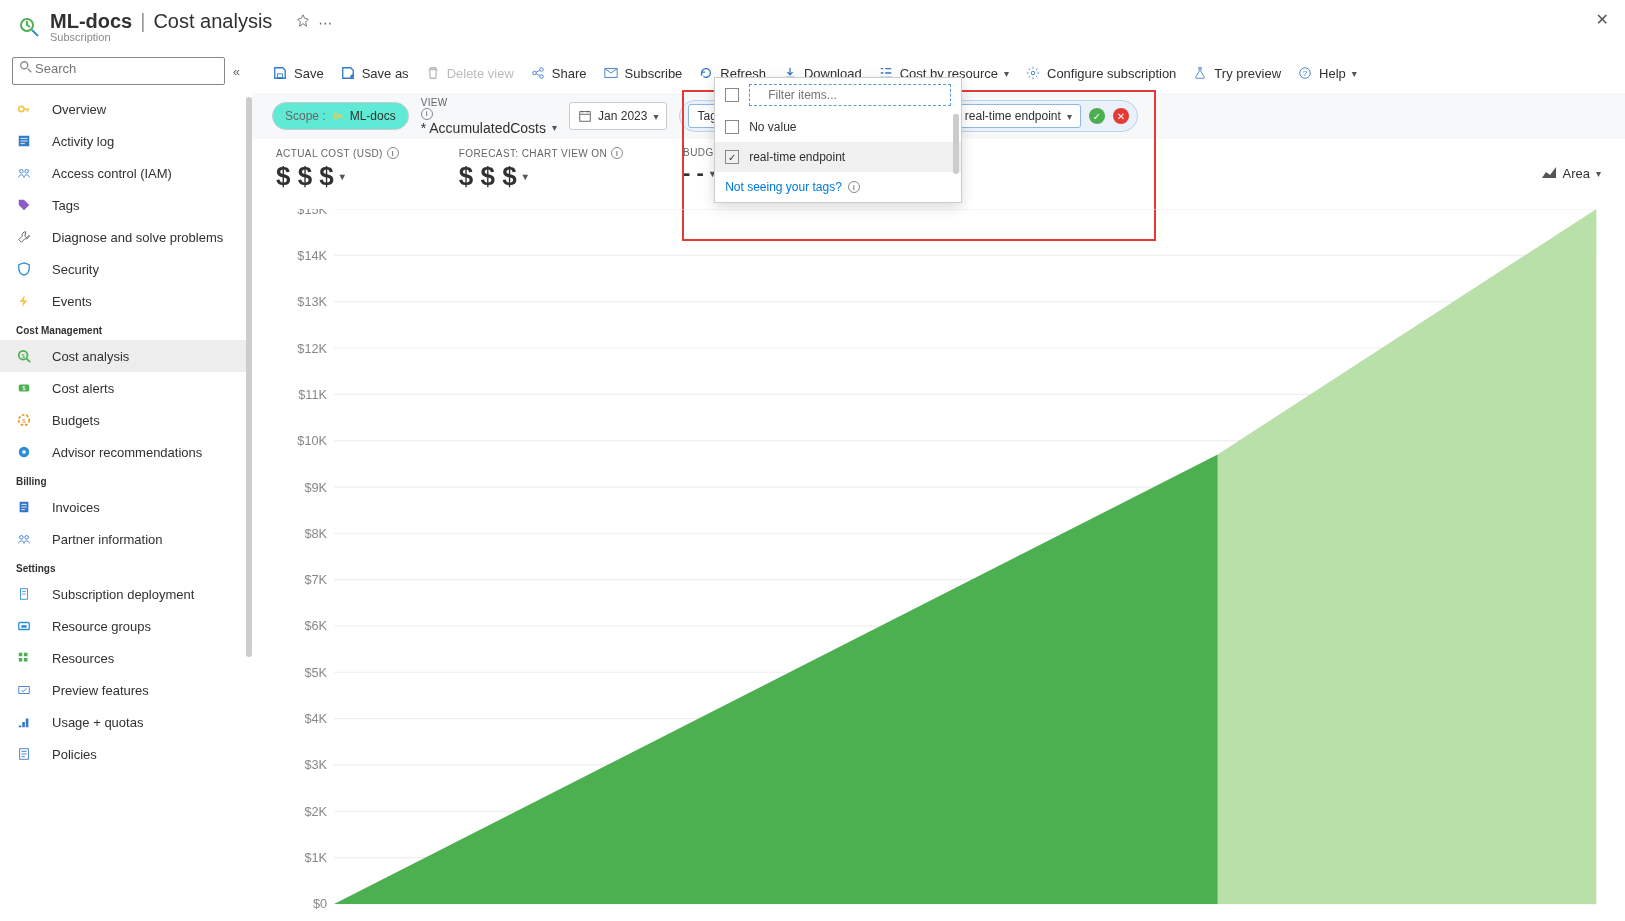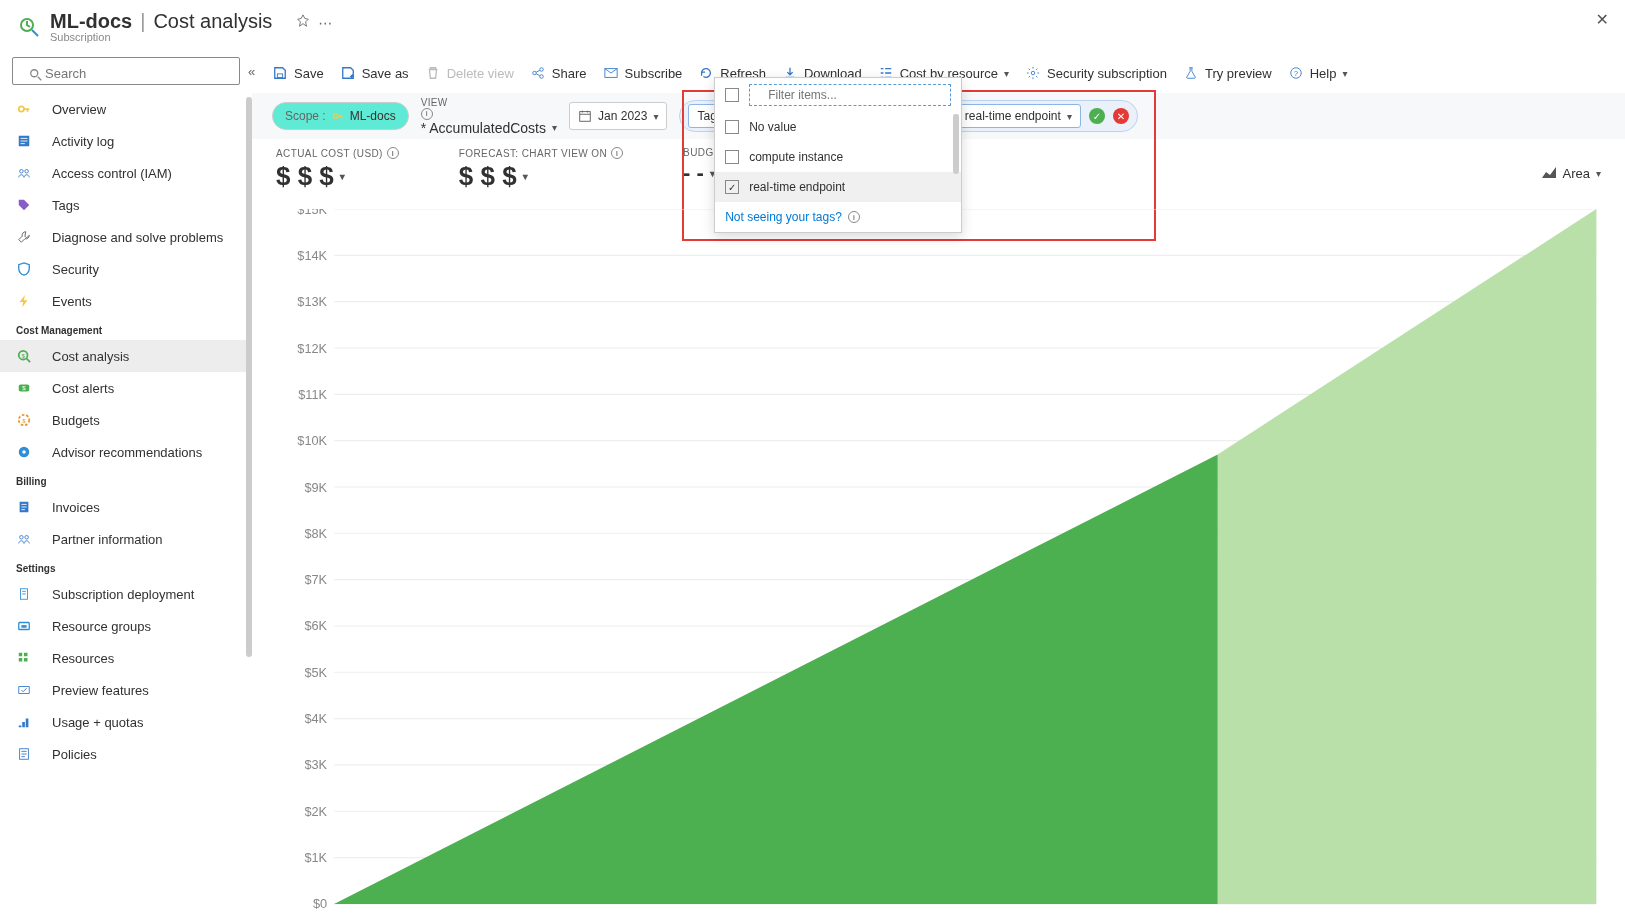"Search" .search-box { align-items: flex-end -> flex-start; padding: 2px 16px -> 2px 6px }
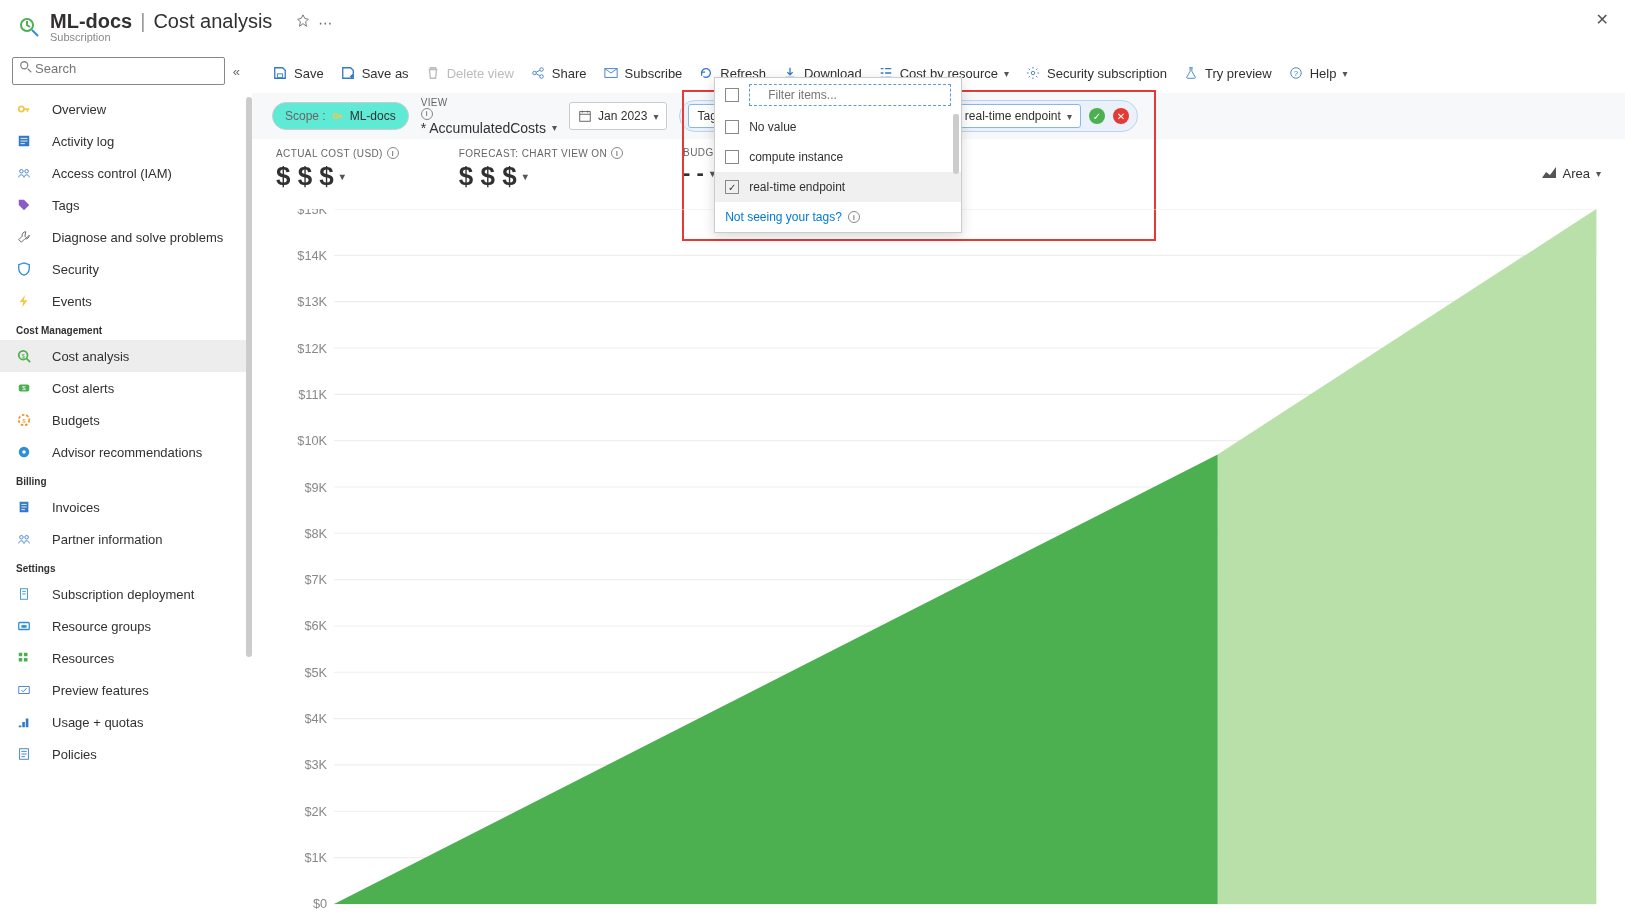"Security subscription" span { text: Security -> Configure }
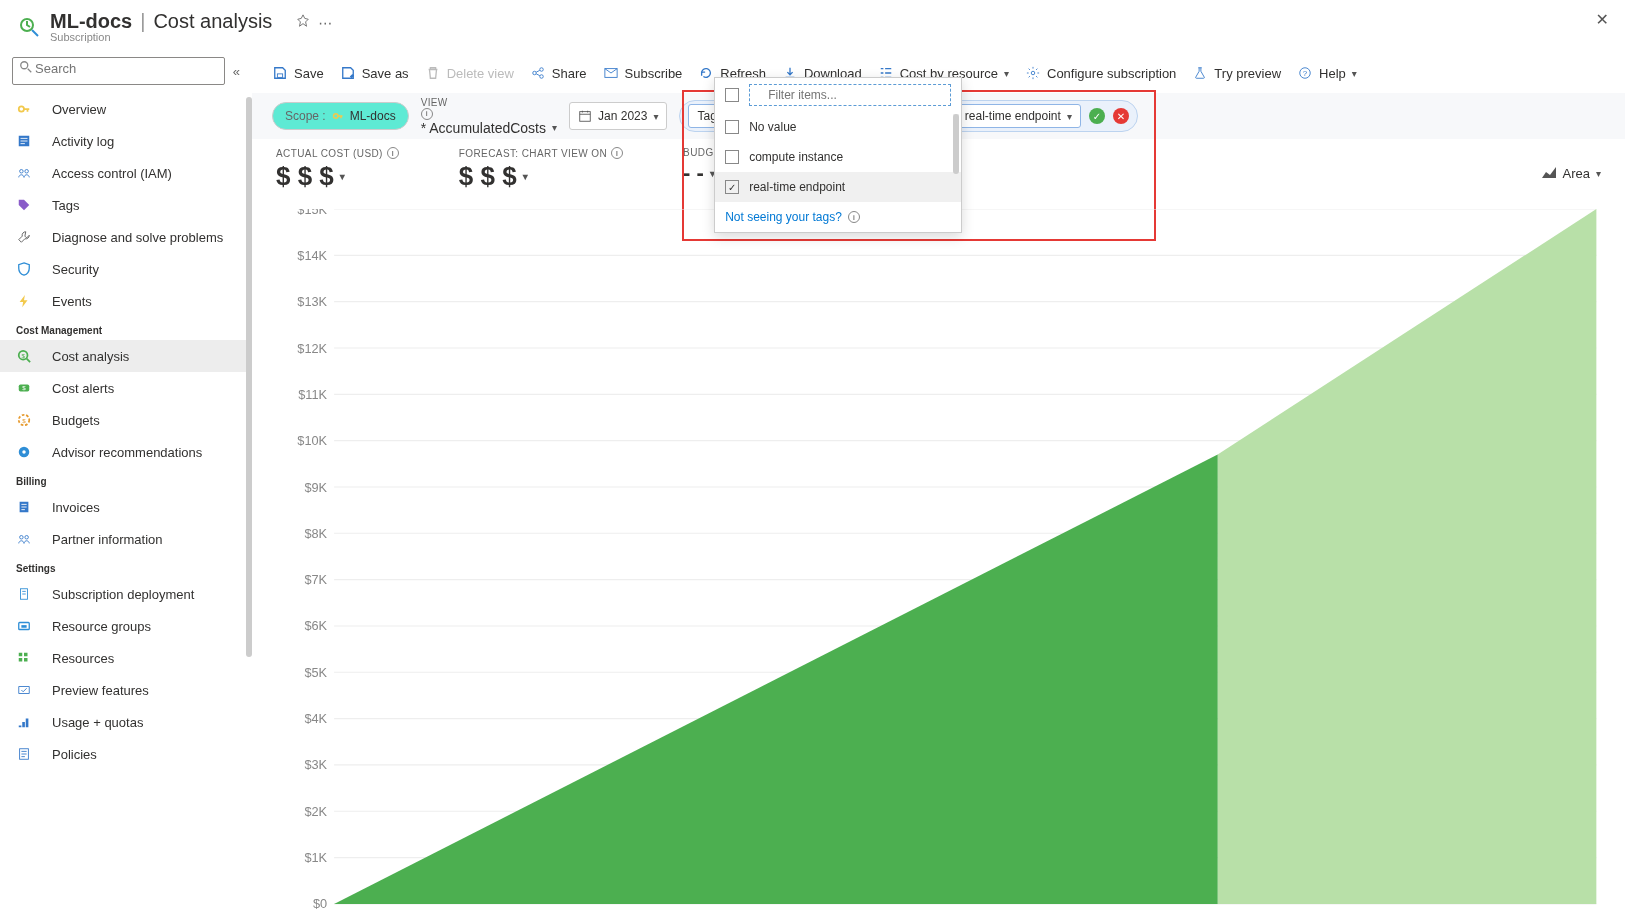"compute instance" div.popup-row { html: <div> <span></span> <span>compute instance</span> </div> -> none }
